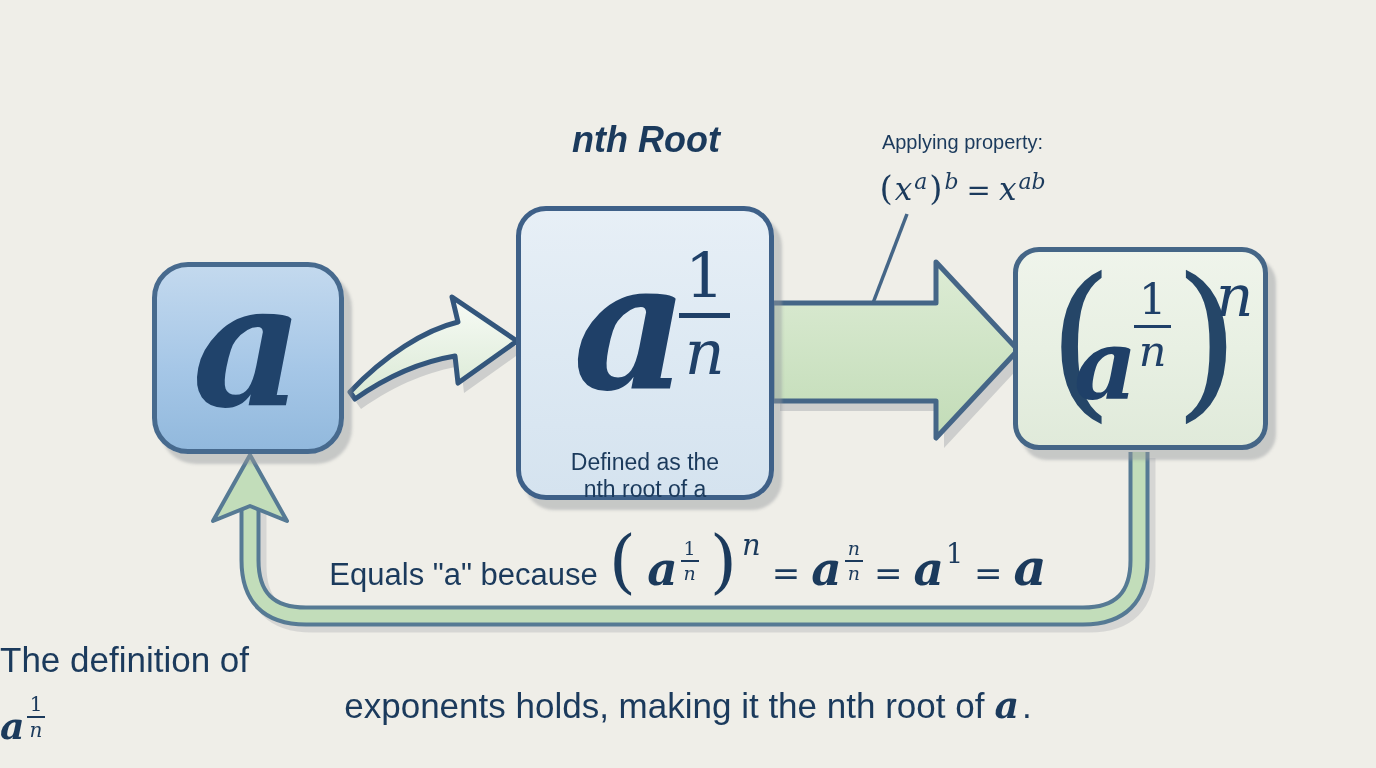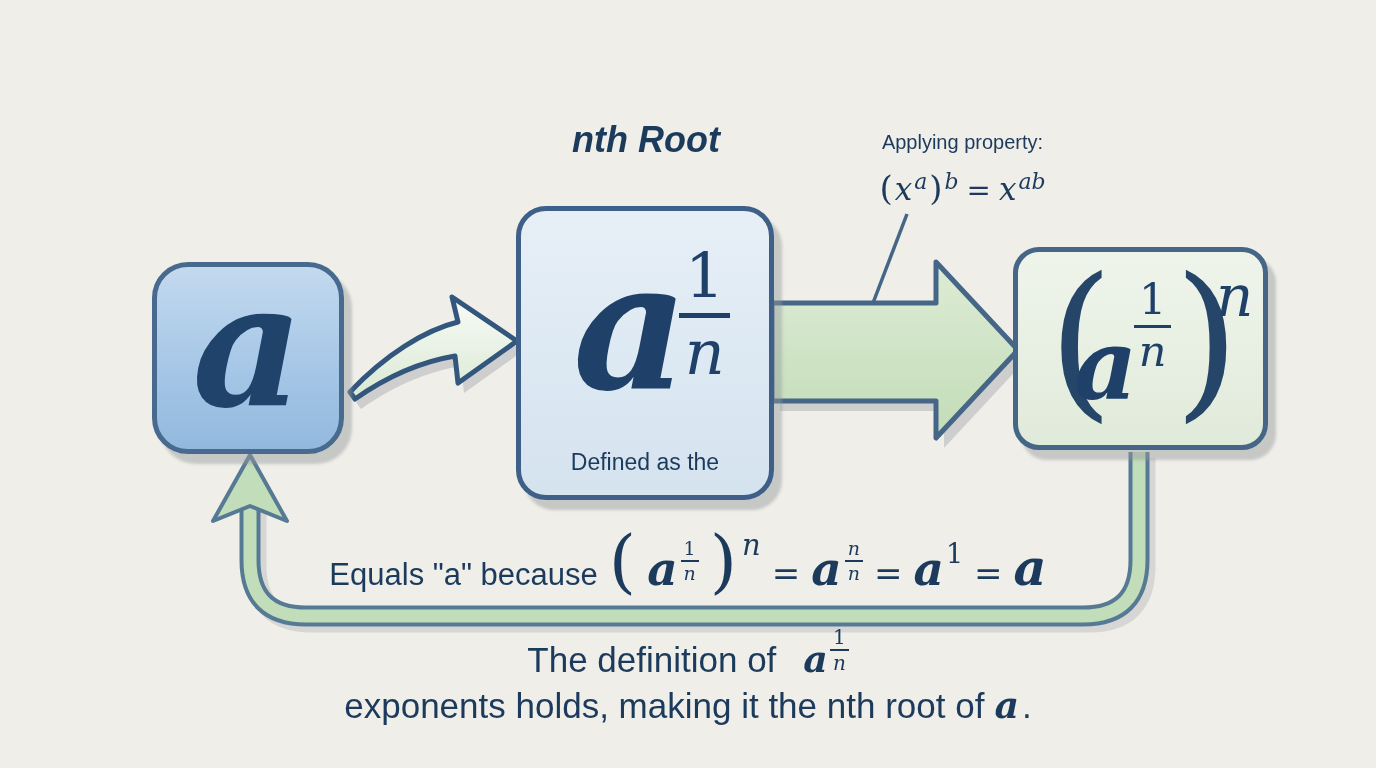"nth root of a" div { html: none -> <div>nth root of a</div> }
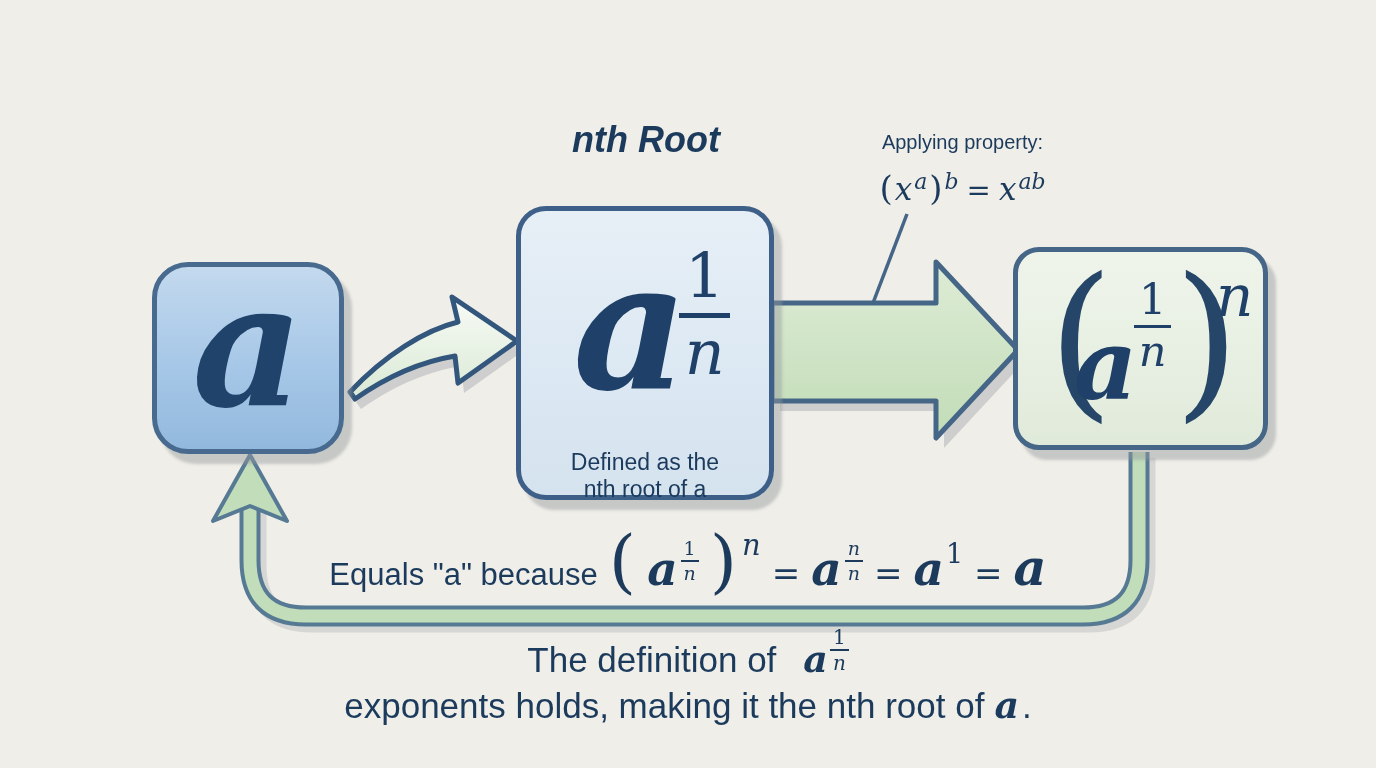"The definition of" .footer-line1 { flex-direction: none -> column }
